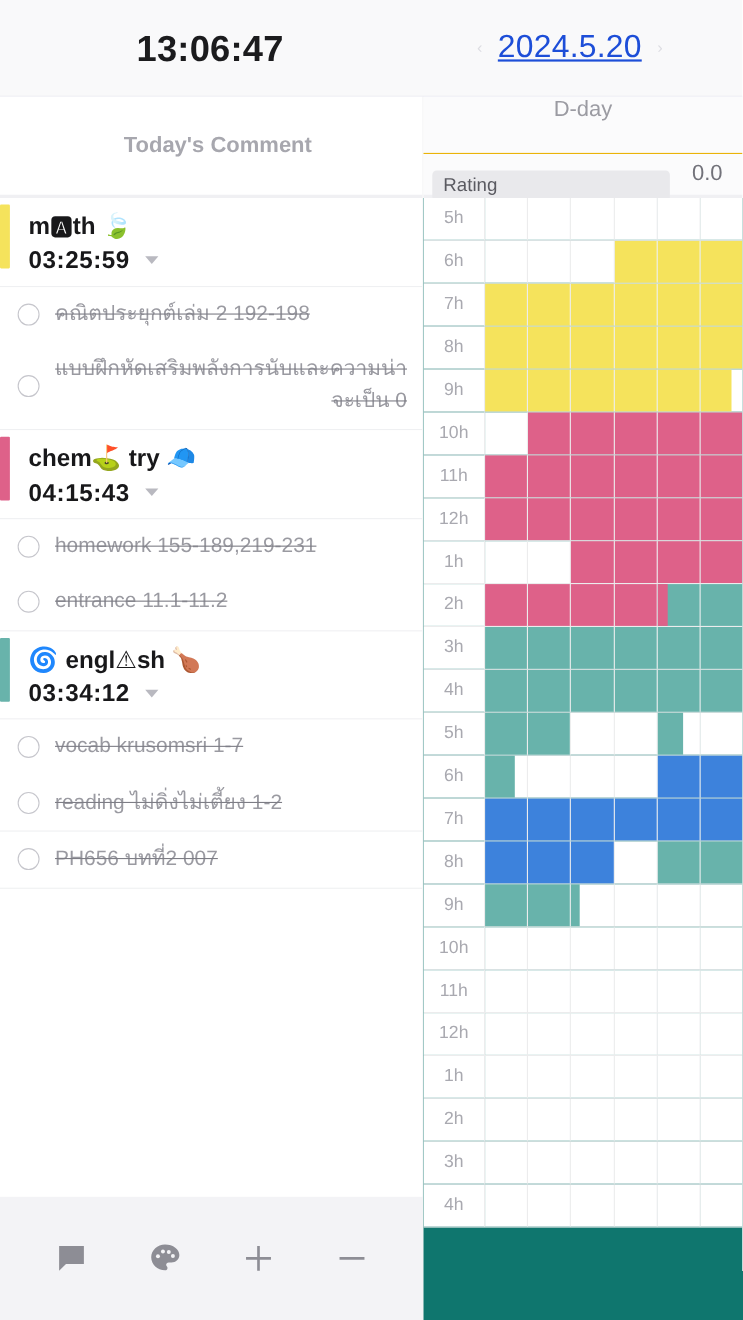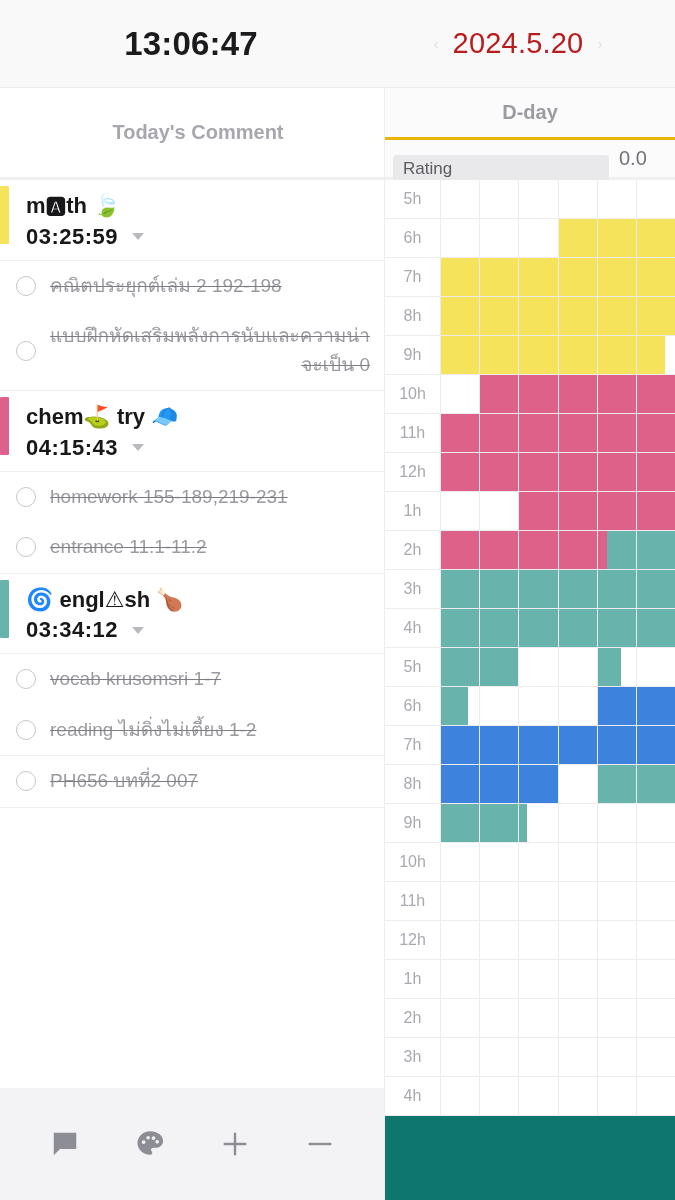"2024.5.20" .datetext { color: #b91c1c -> #1d4ed8; text-decoration: none -> underline }
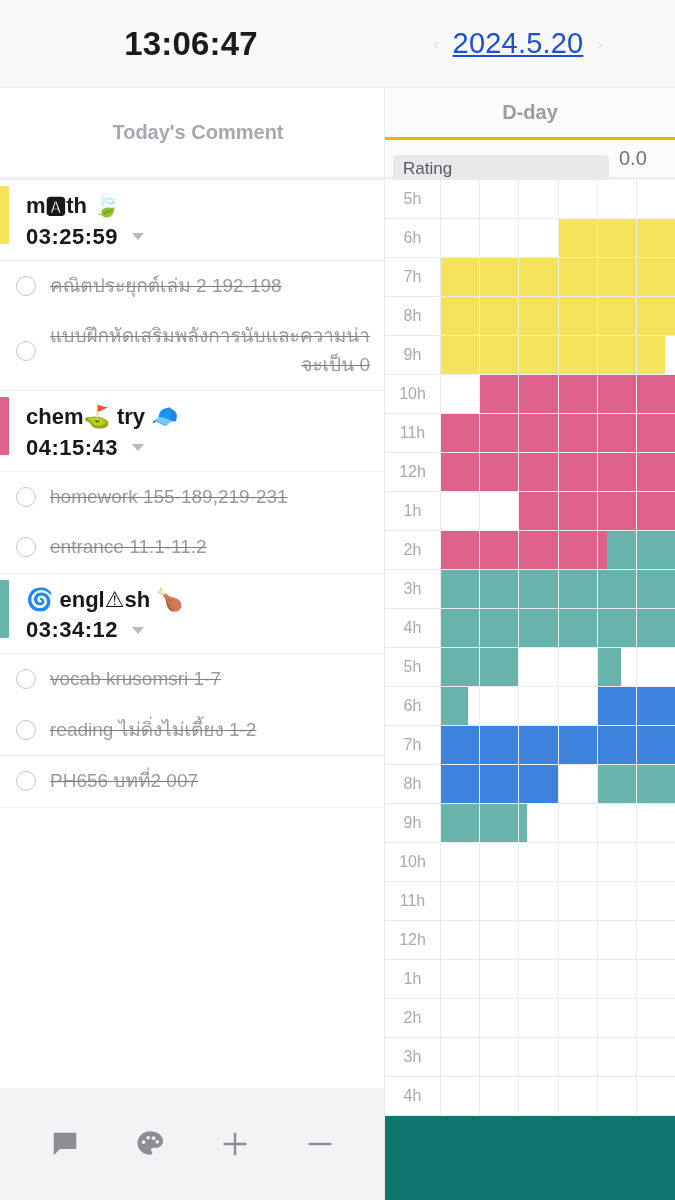"D-day" .dday-head { align-items: center -> none; border-bottom: 3px solid #eab308 -> 1px solid #eab308; font-weight: bold -> none }
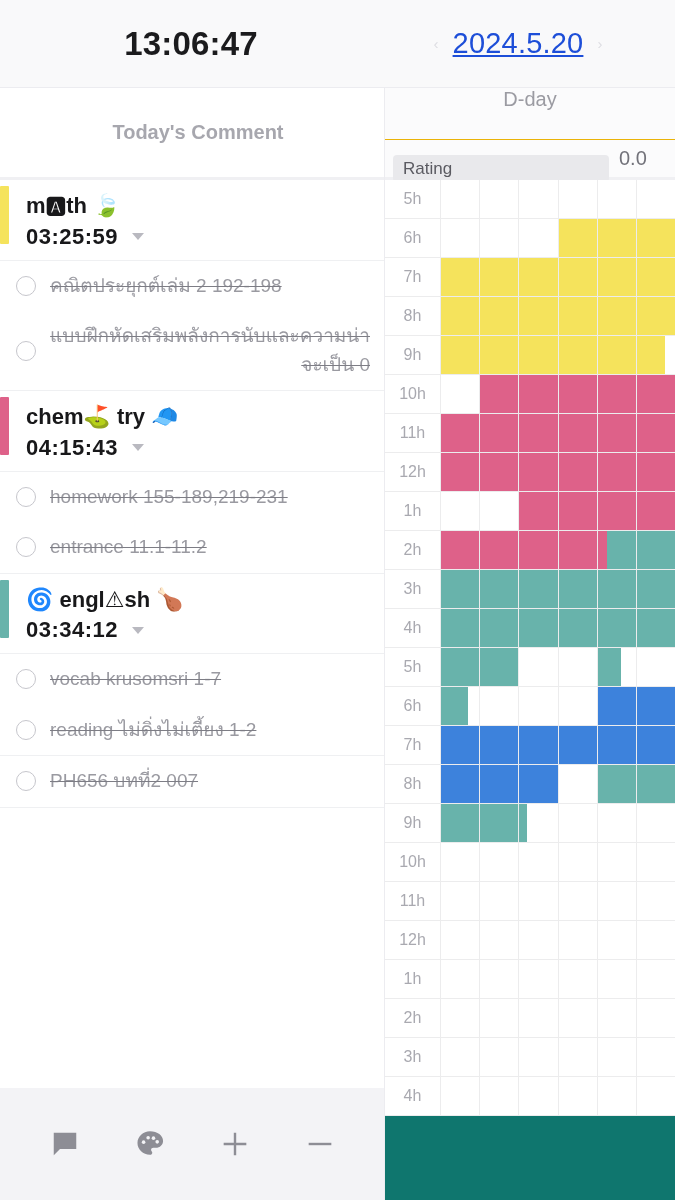"0.0" .rating-val { text-align: left -> center }
